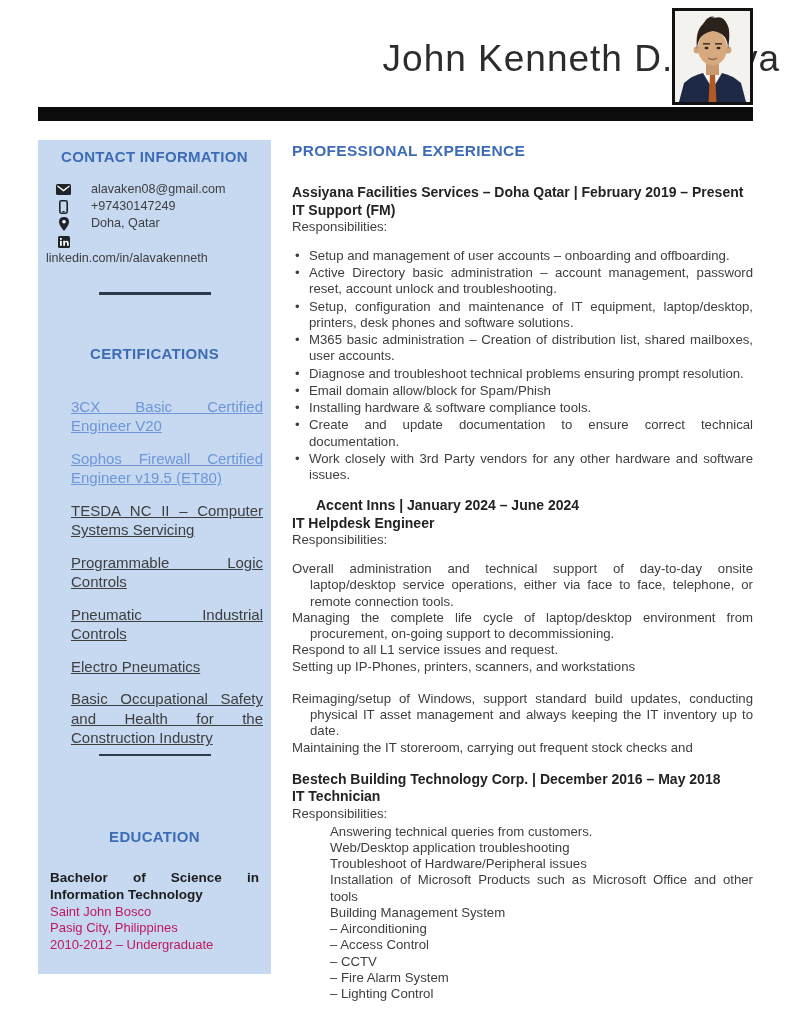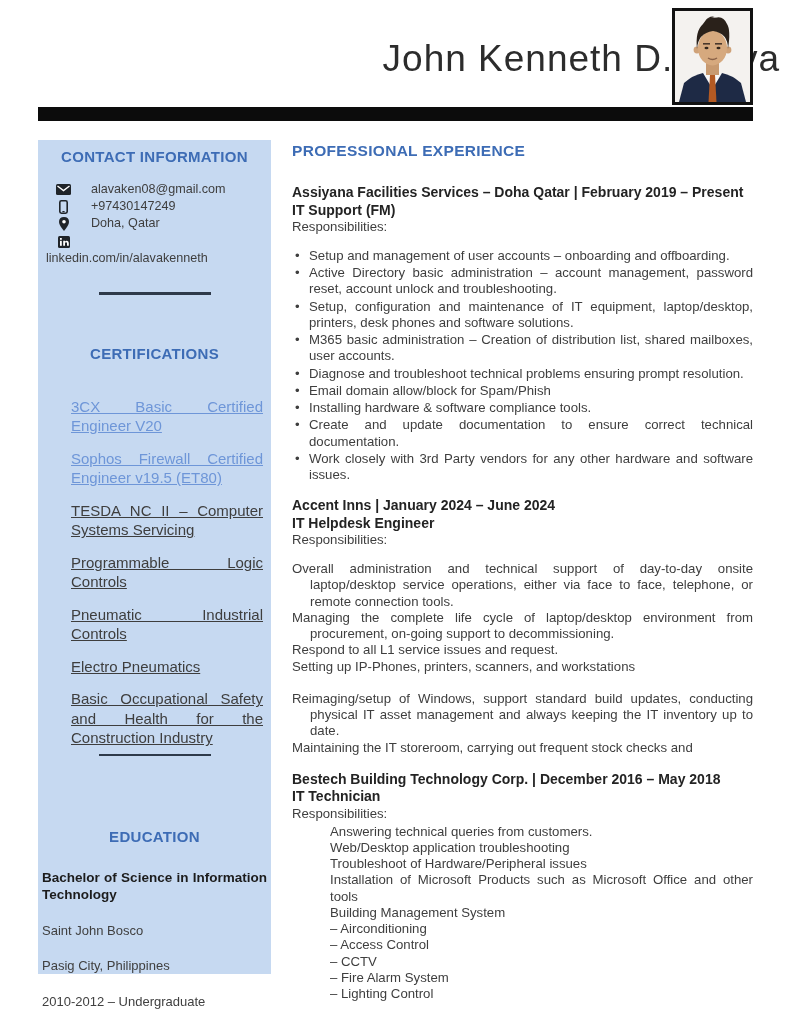"Accent Inns | January 2024" div.company { margin-left: none -> 24px }
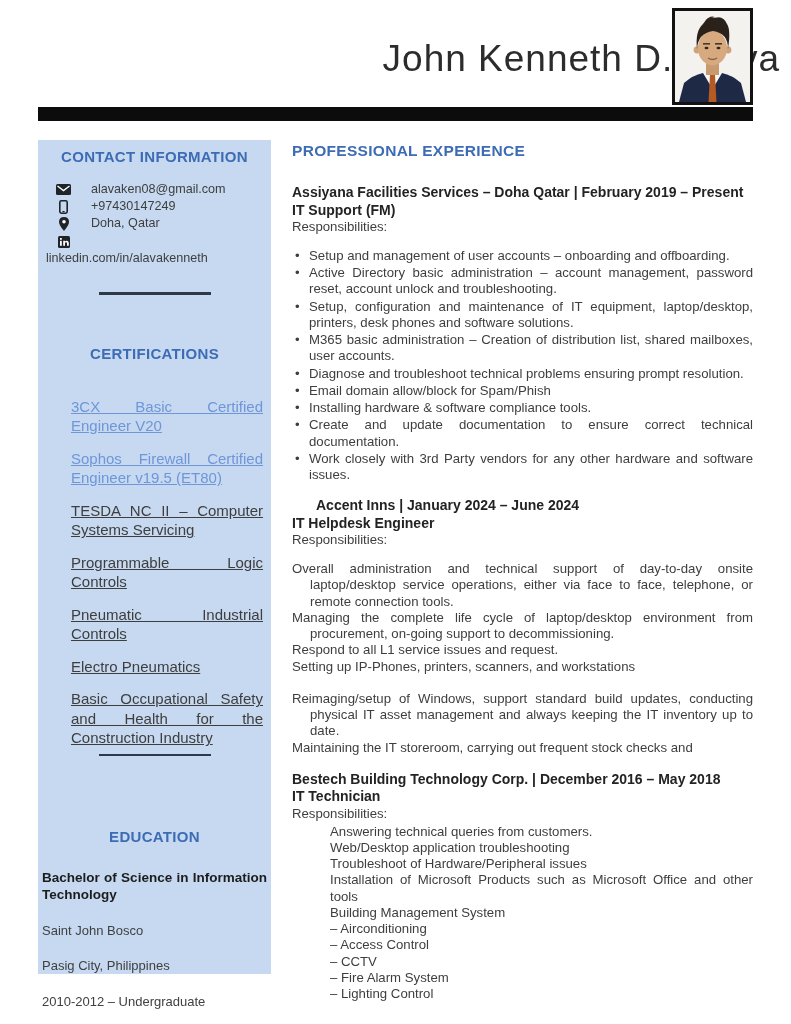"Bachelor of Science in Information" .edu-block { padding: 0 4px -> 0 12px }
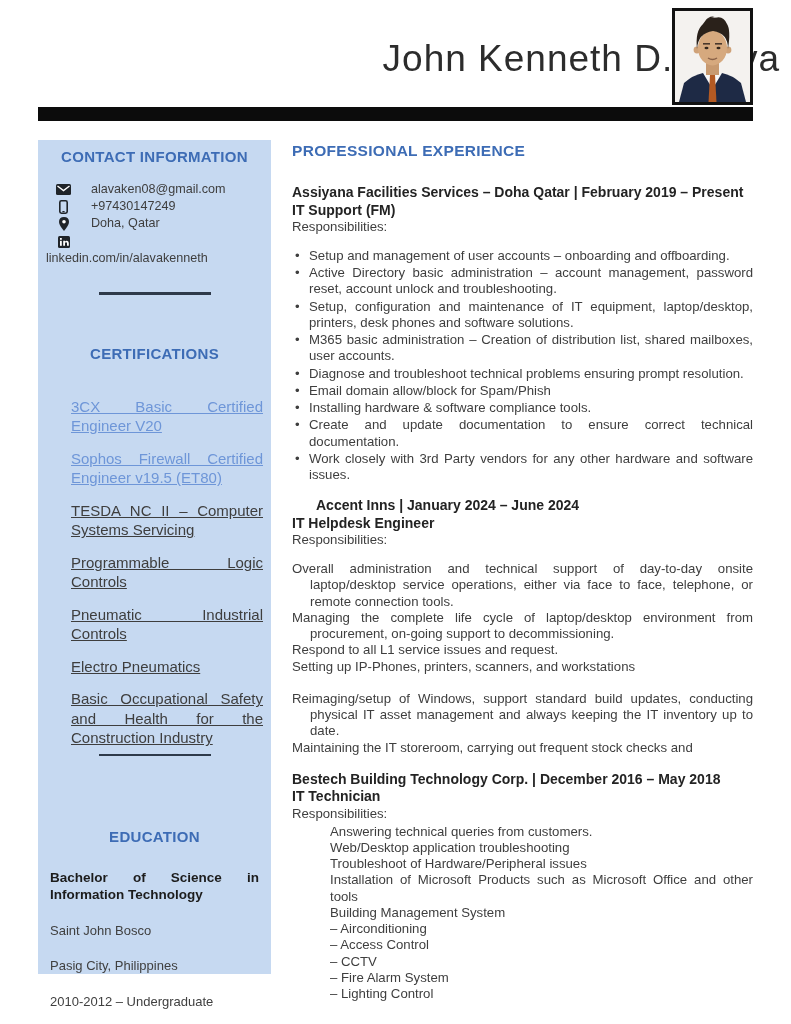"Saint John Bosco" .edu-line { color: #404040 -> #be185d; margin-top: 19px -> 0 }
